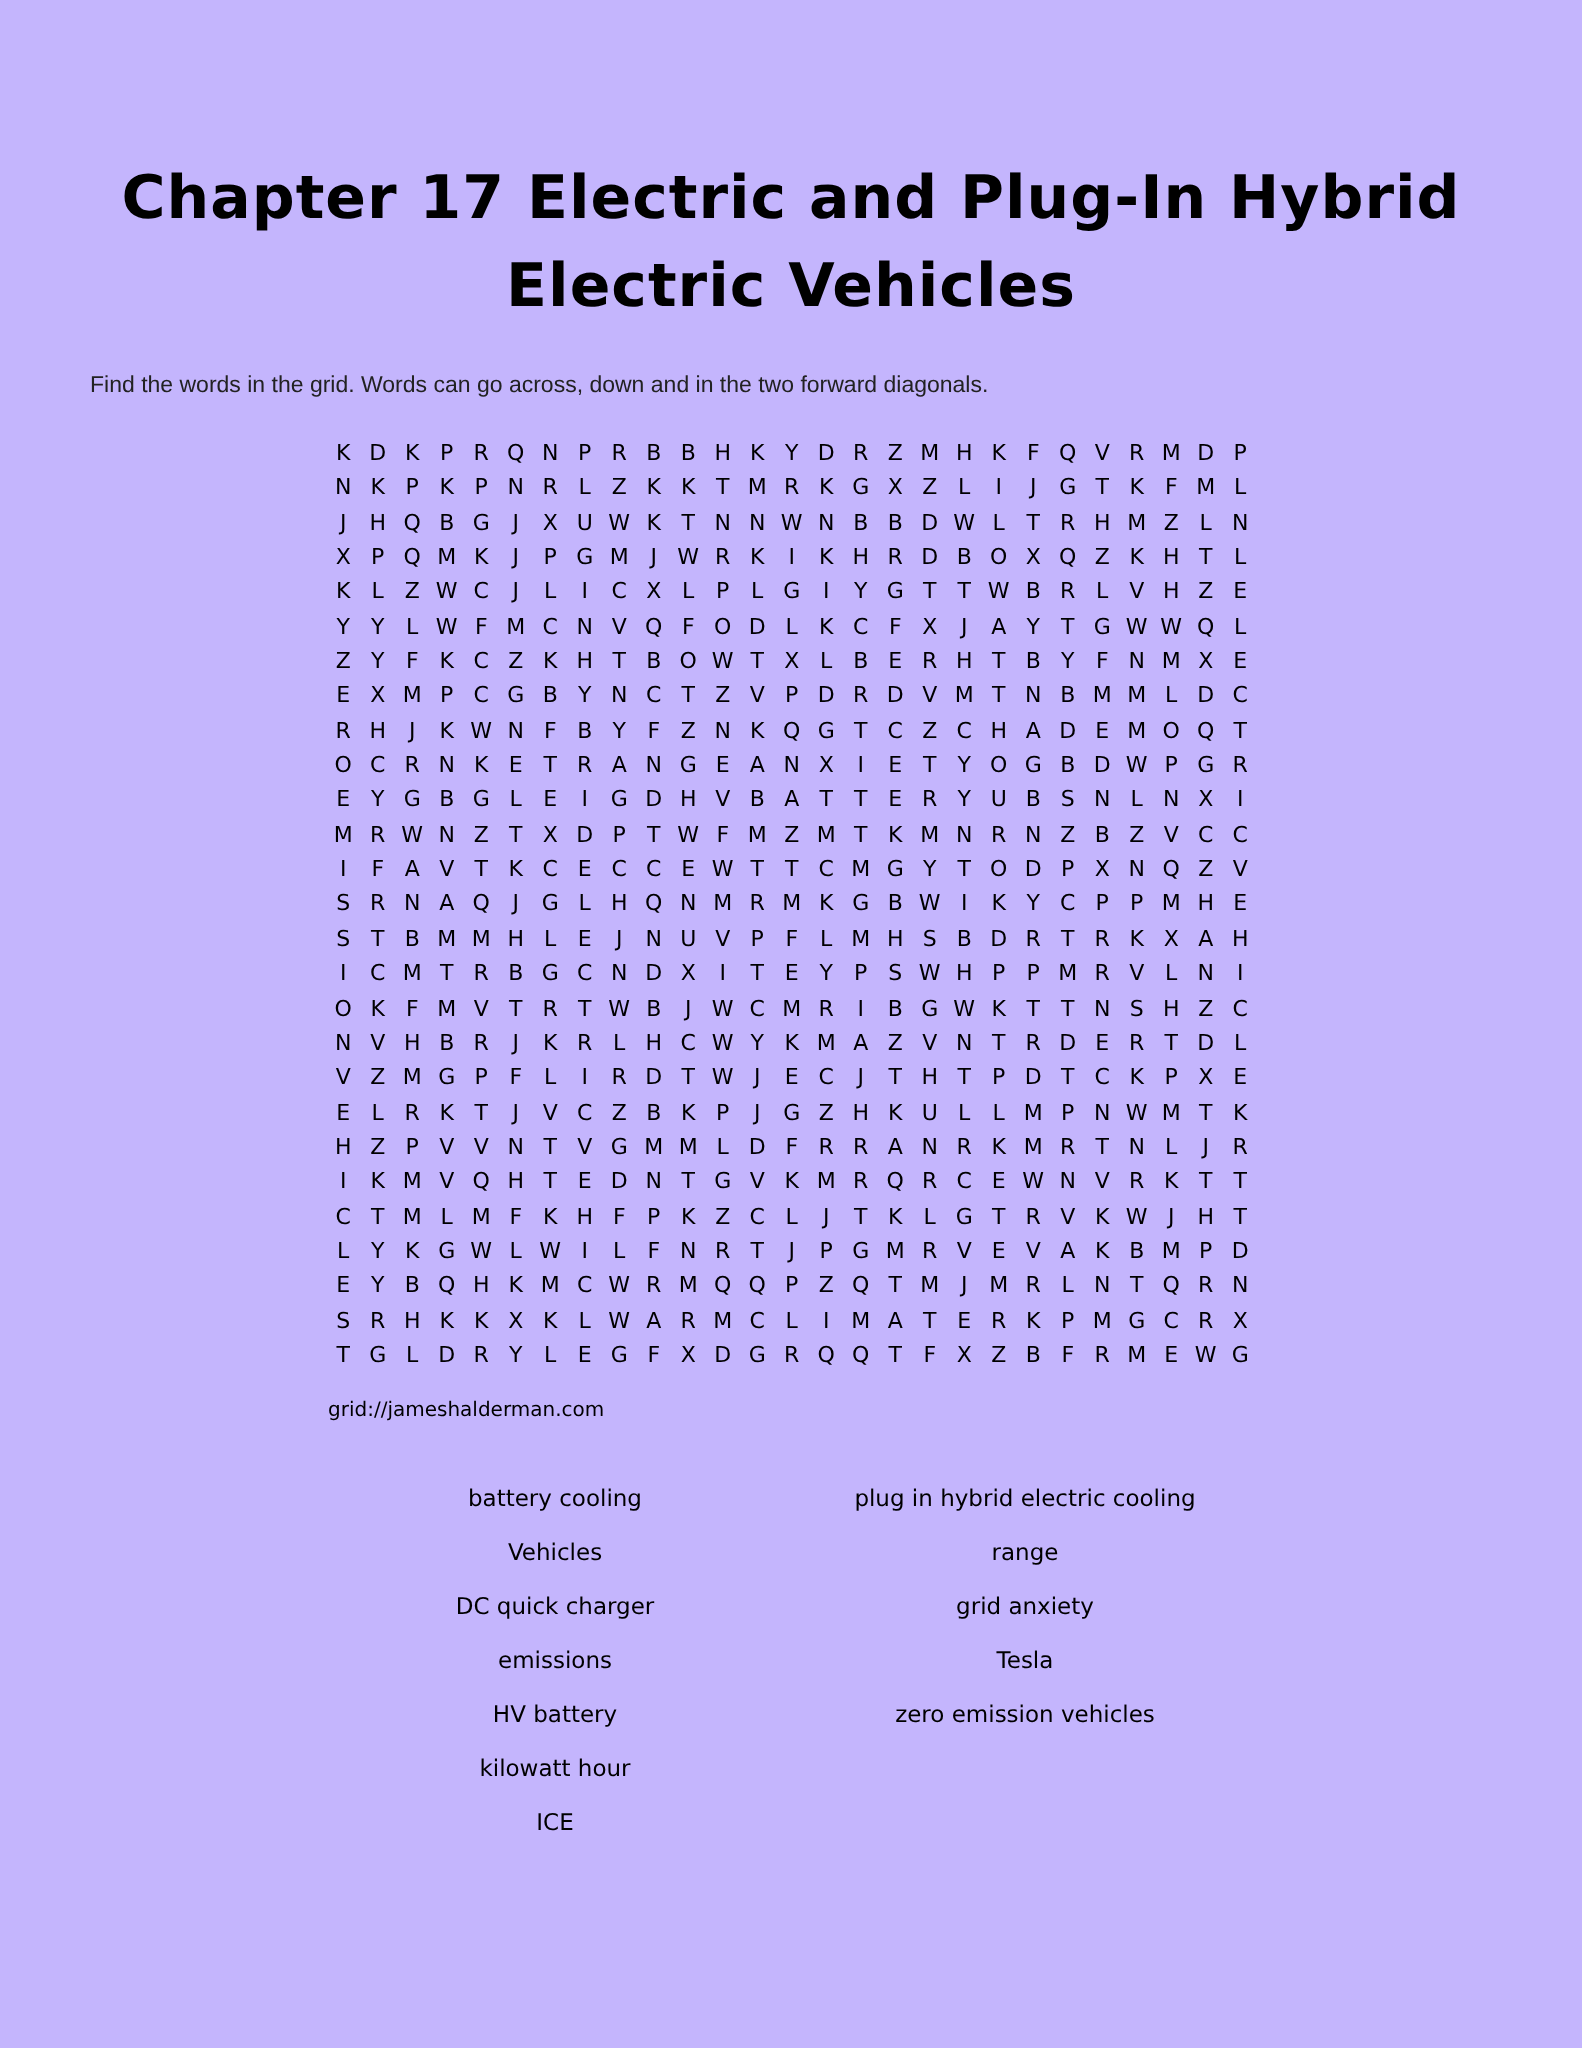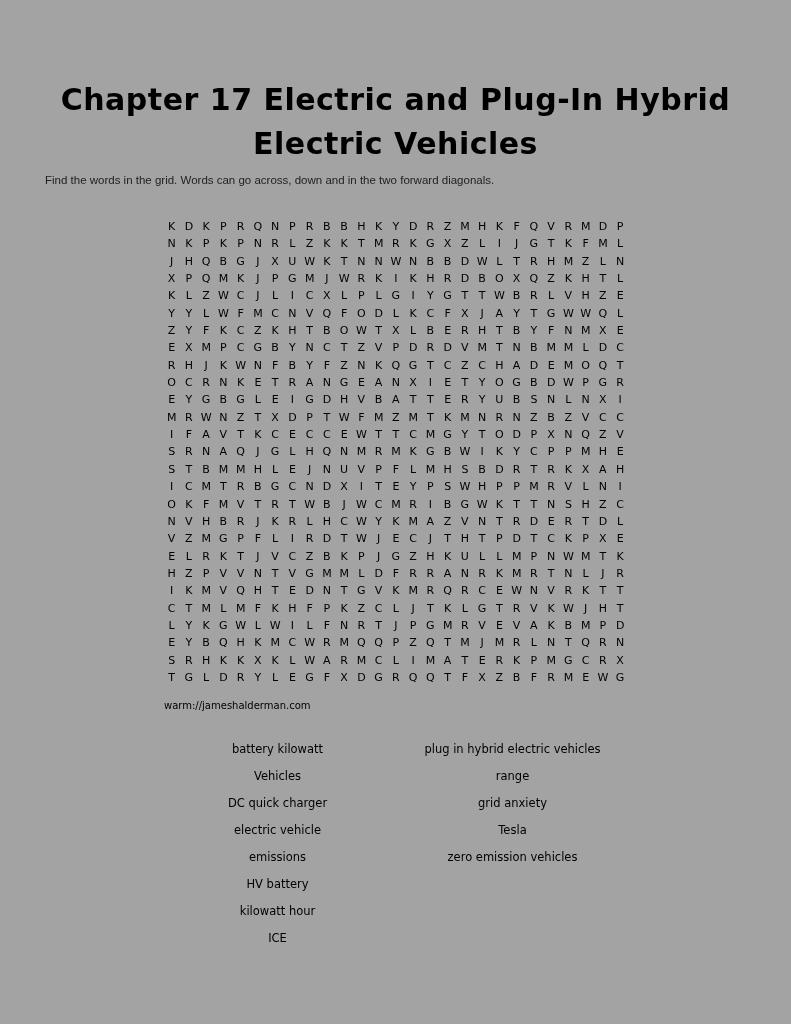"Chapter 17 Electric and Plug-In" .page { background: #a3a3a3 -> #c4b5fd }
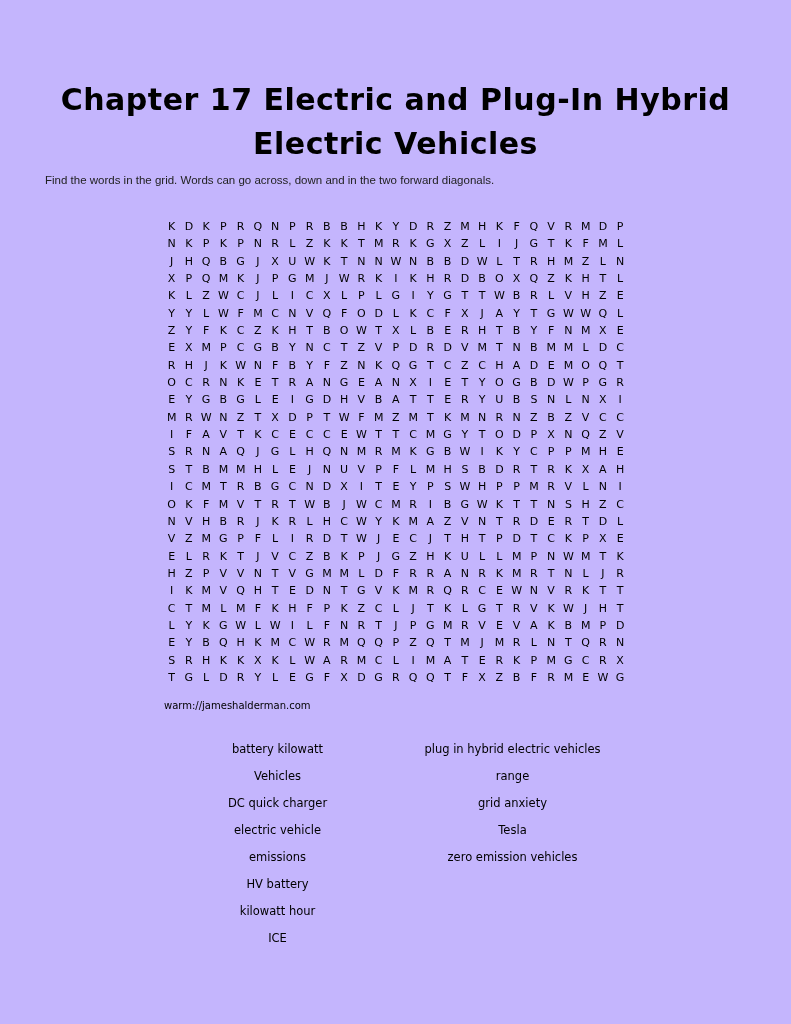"Find the words in the" .instruction { top: 162px -> 175px }
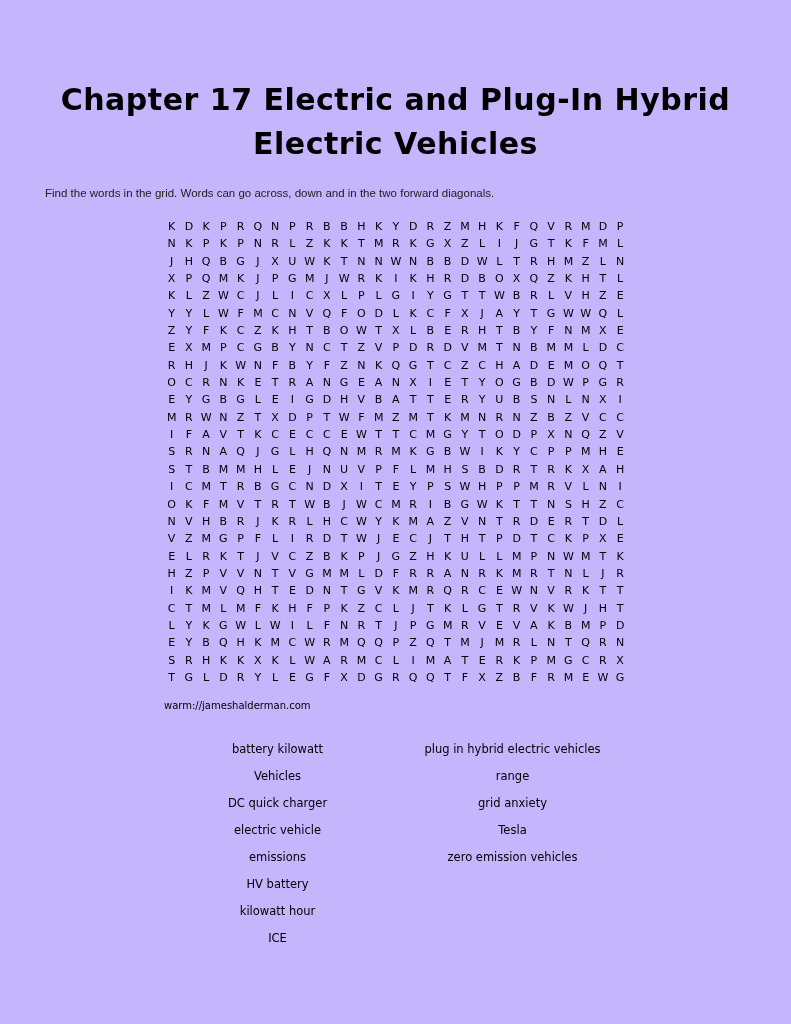"warm://jameshalderman.com" div.url { text: warm://jameshalderman.com -> grid://jameshalderman.com }
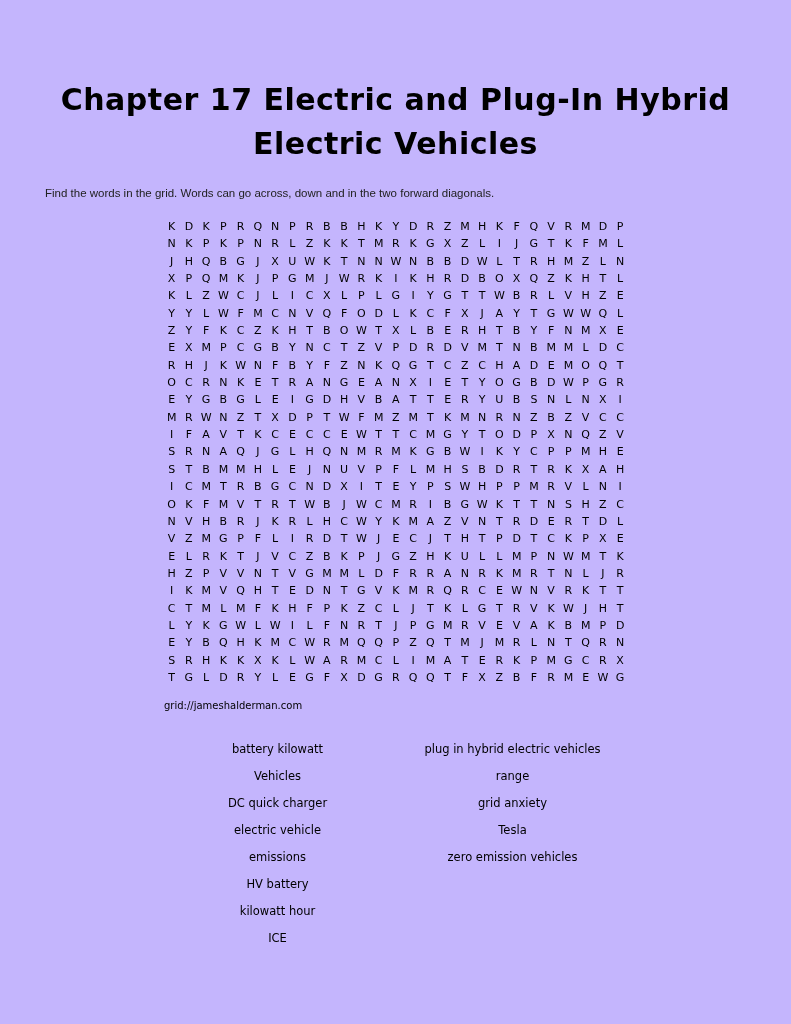"battery kilowatt" div.word-item { text: kilowatt -> cooling }
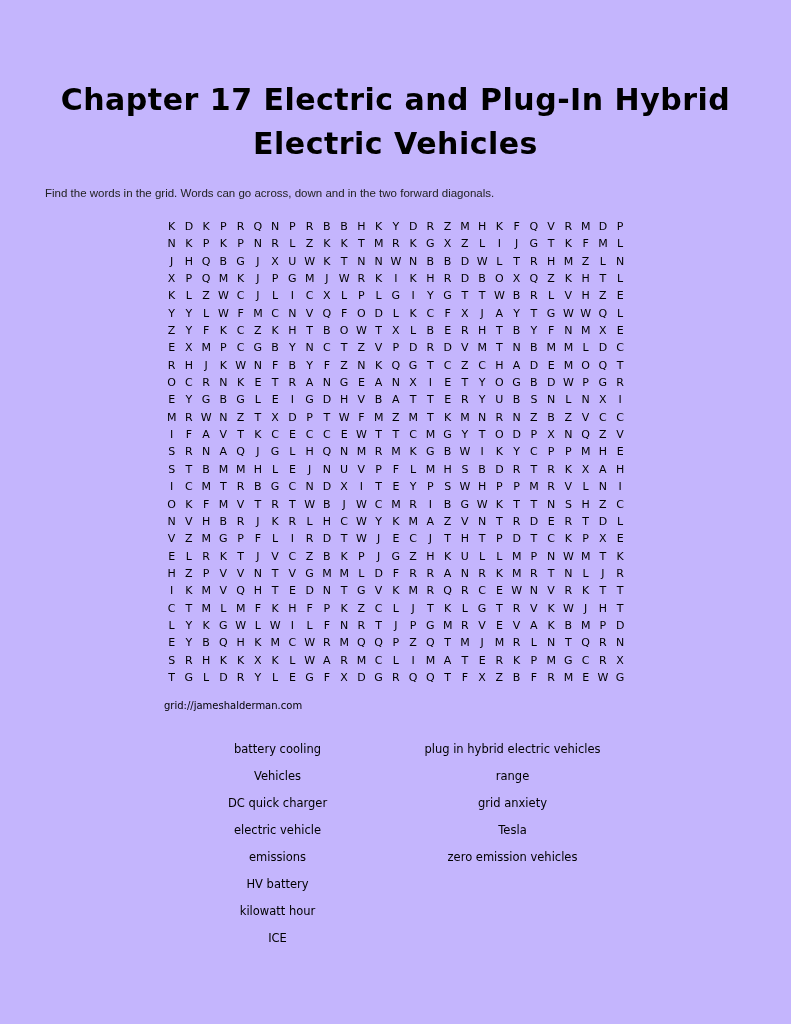"plug in hybrid electric vehicles" div.word-item { text: vehicles -> cooling }
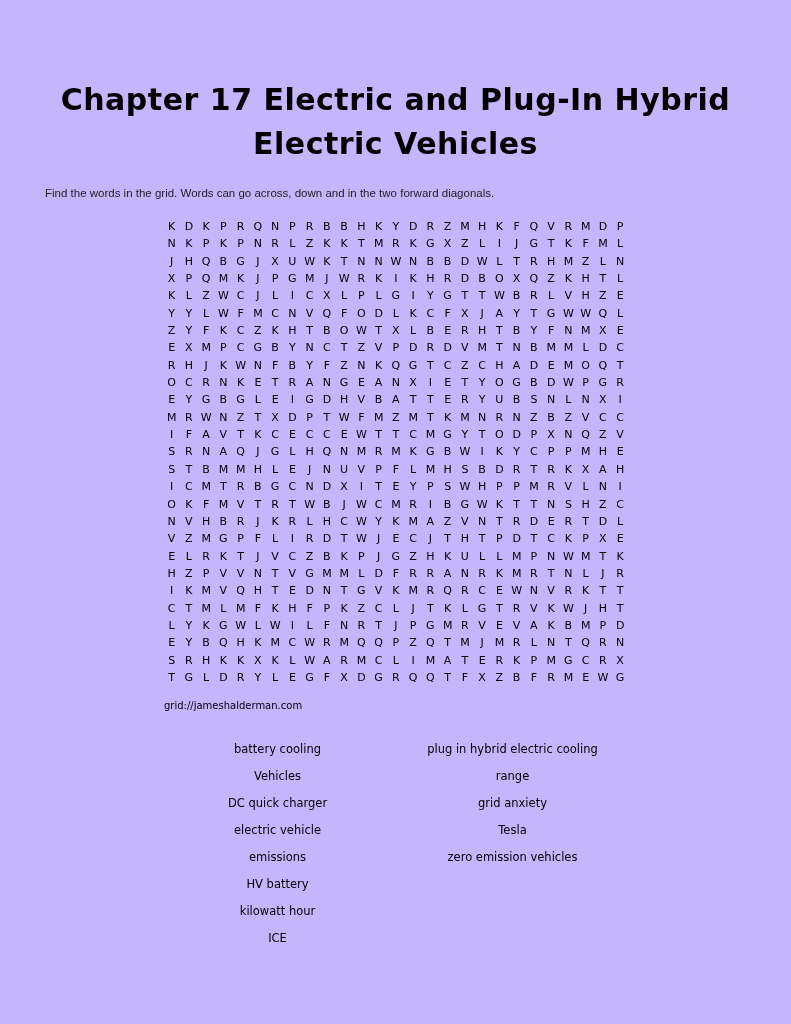"electric vehicle" div.word-item { html: <div>electric vehicle</div> -> none }
